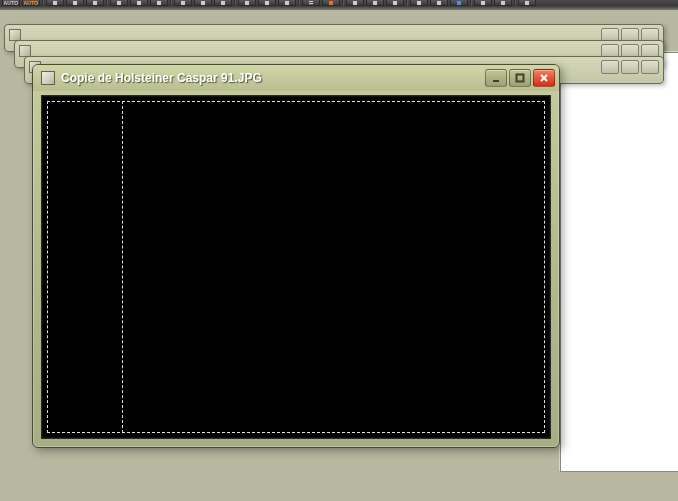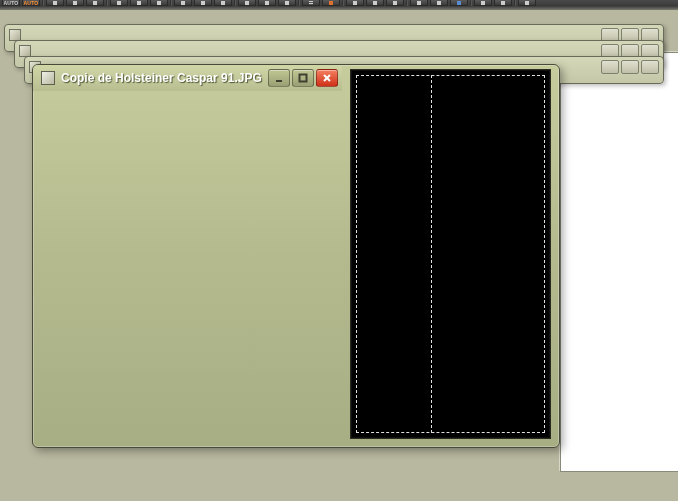"Copie de Holsteiner Caspar 91.JPG" .main-window { flex-direction: row -> column }
